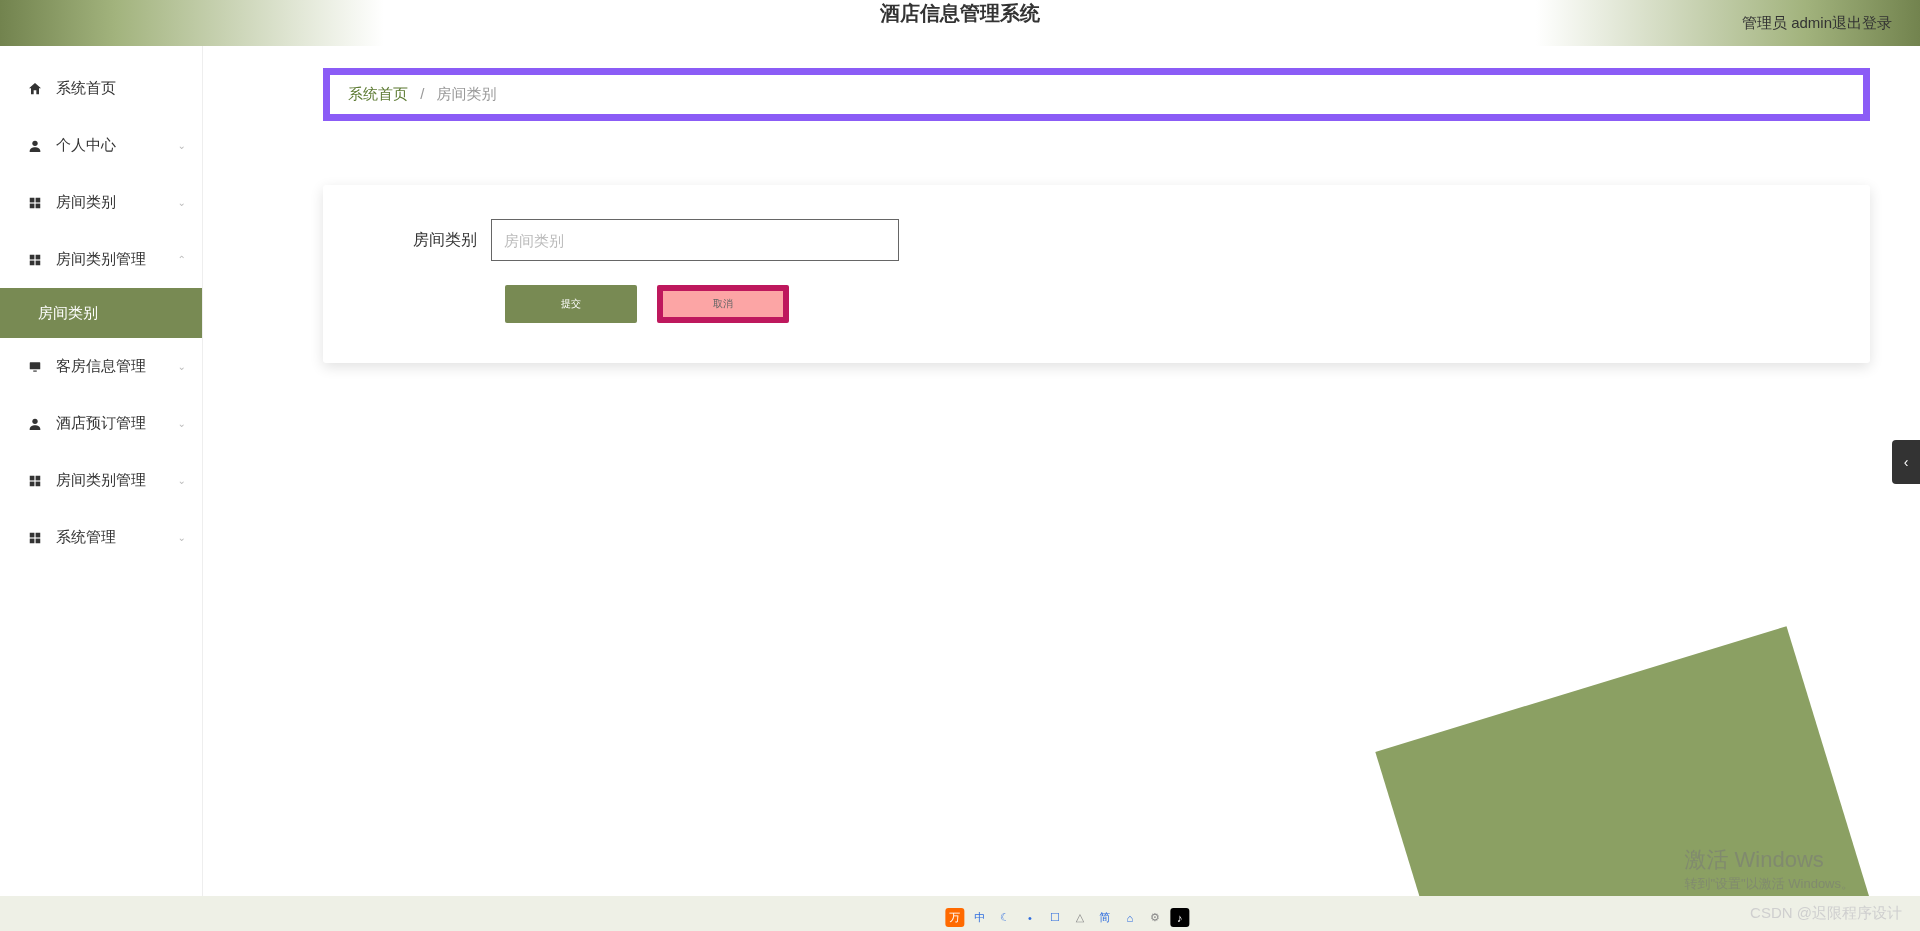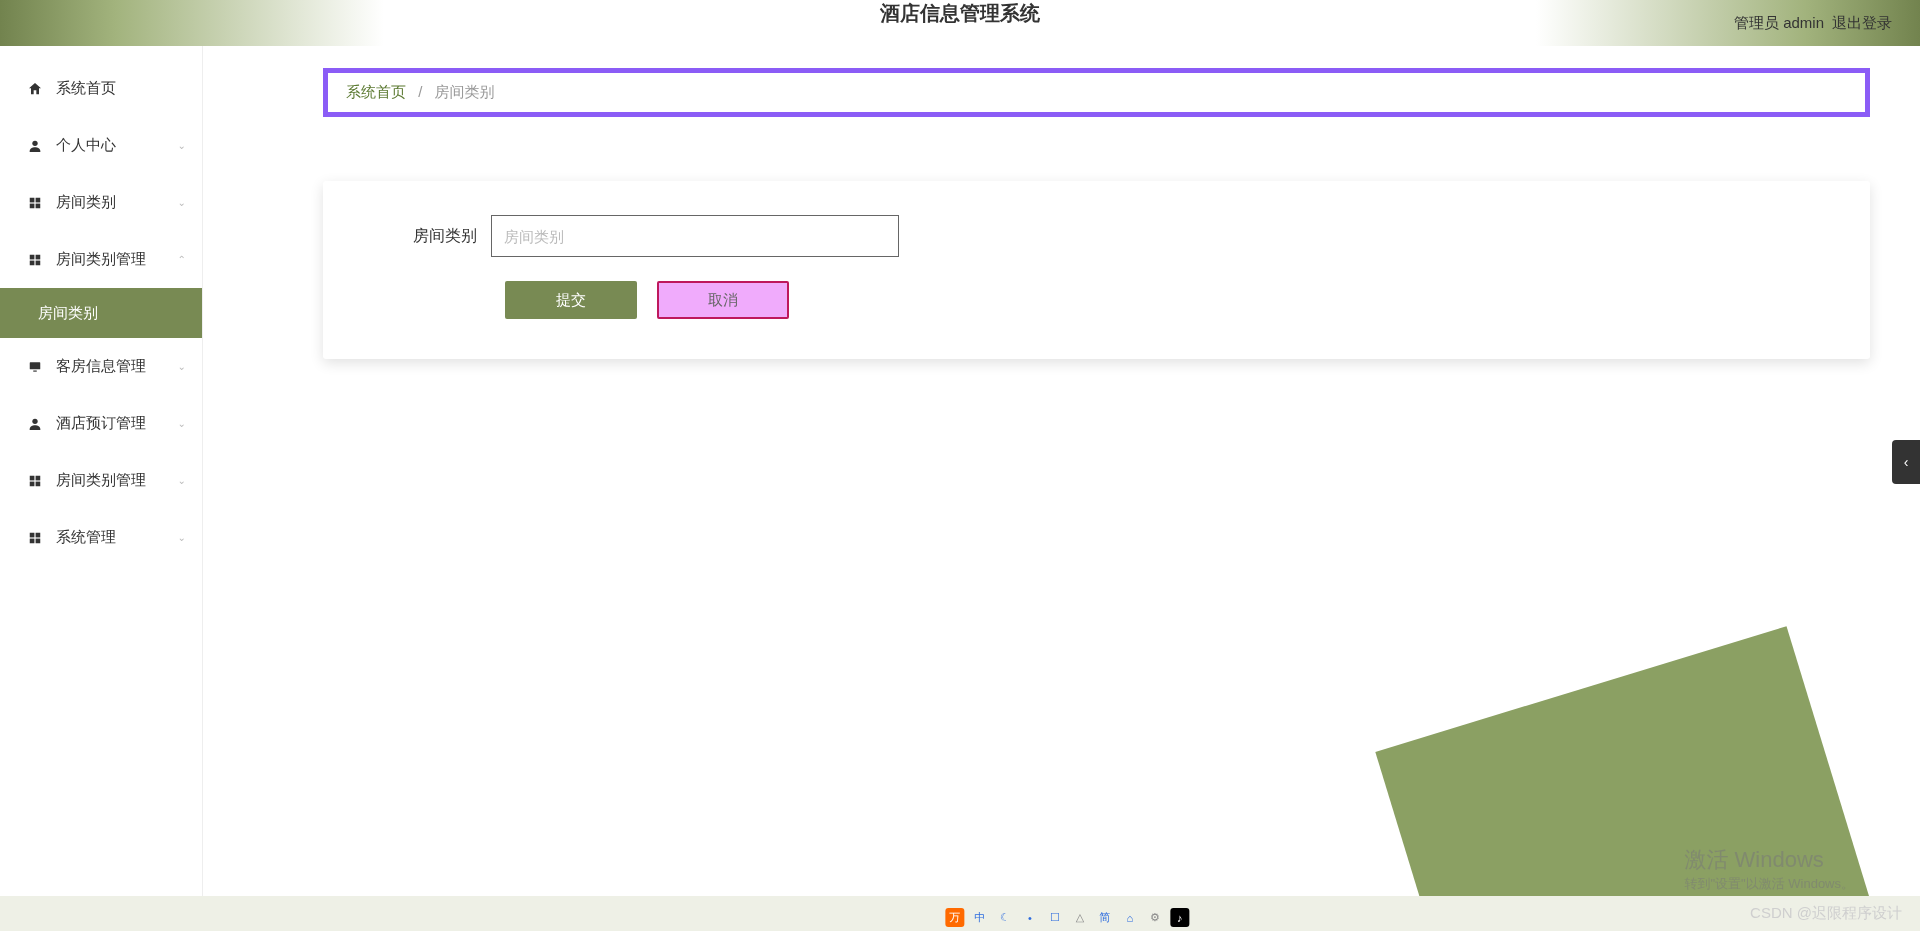"管理员 admin" .header-right { gap: 8px -> 0 }
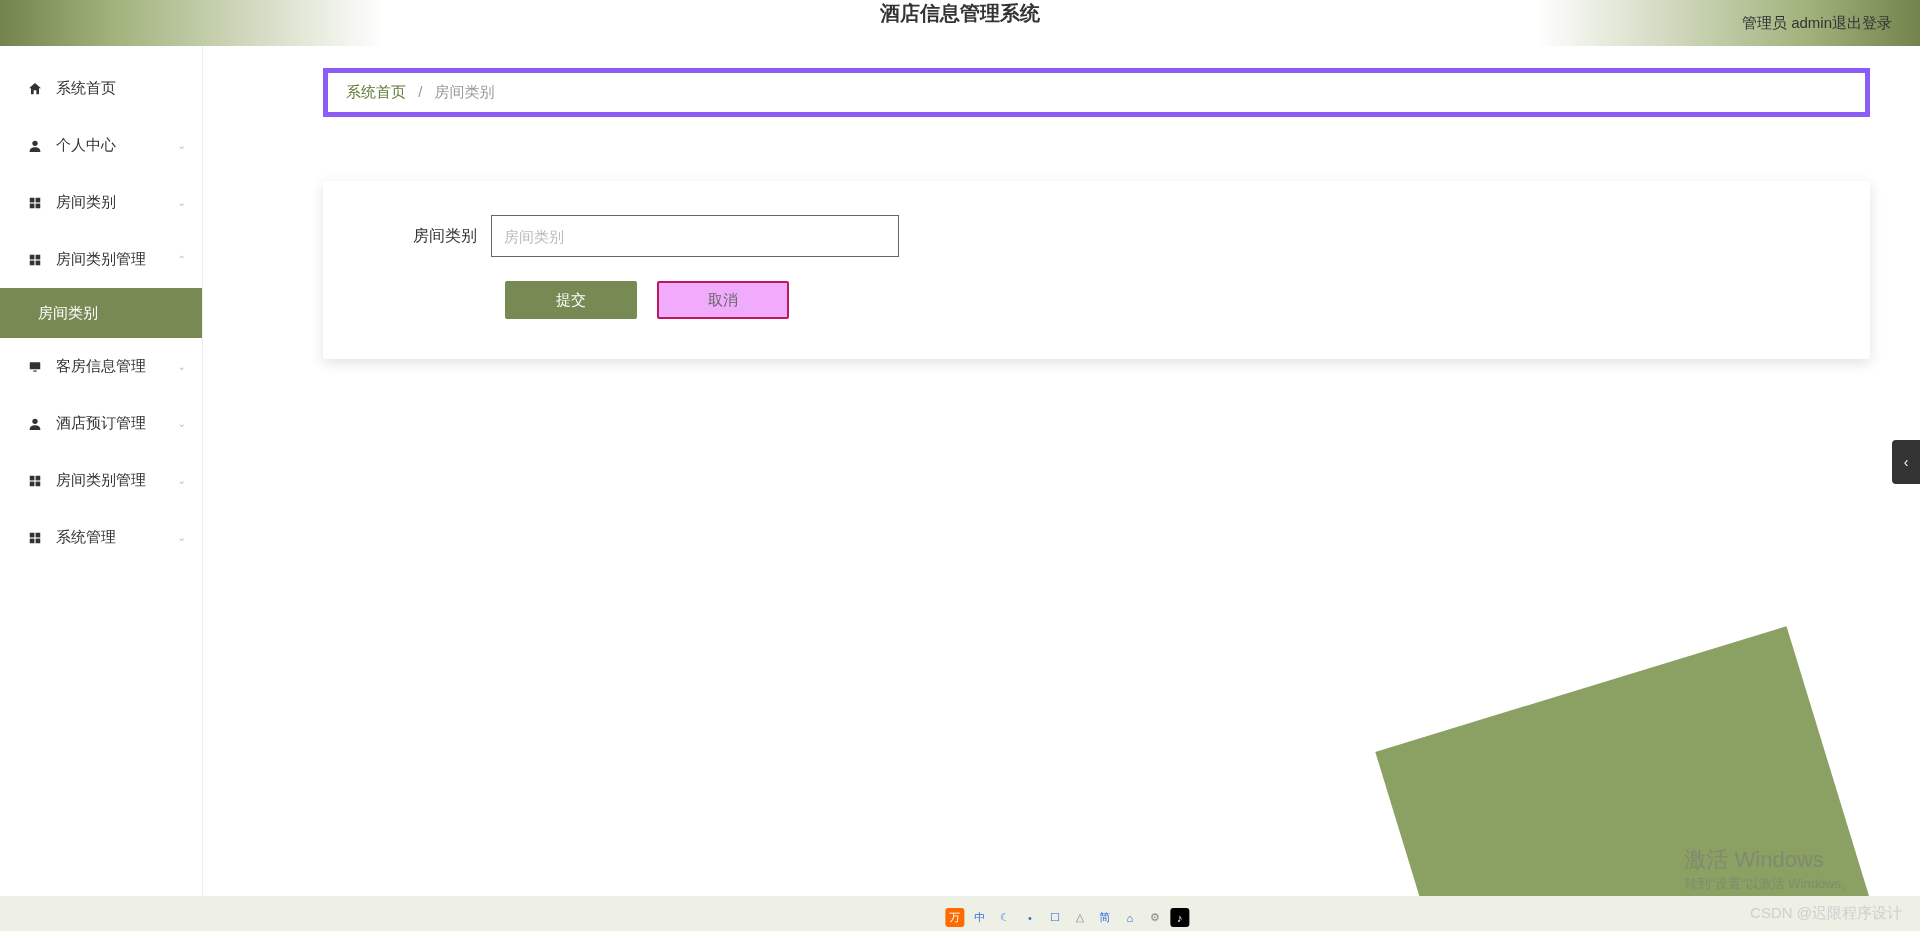"系统首页 / 房间类别" .breadcrumb { border: 5px solid #8b5cf6 -> 7px solid #8b5cf6 }
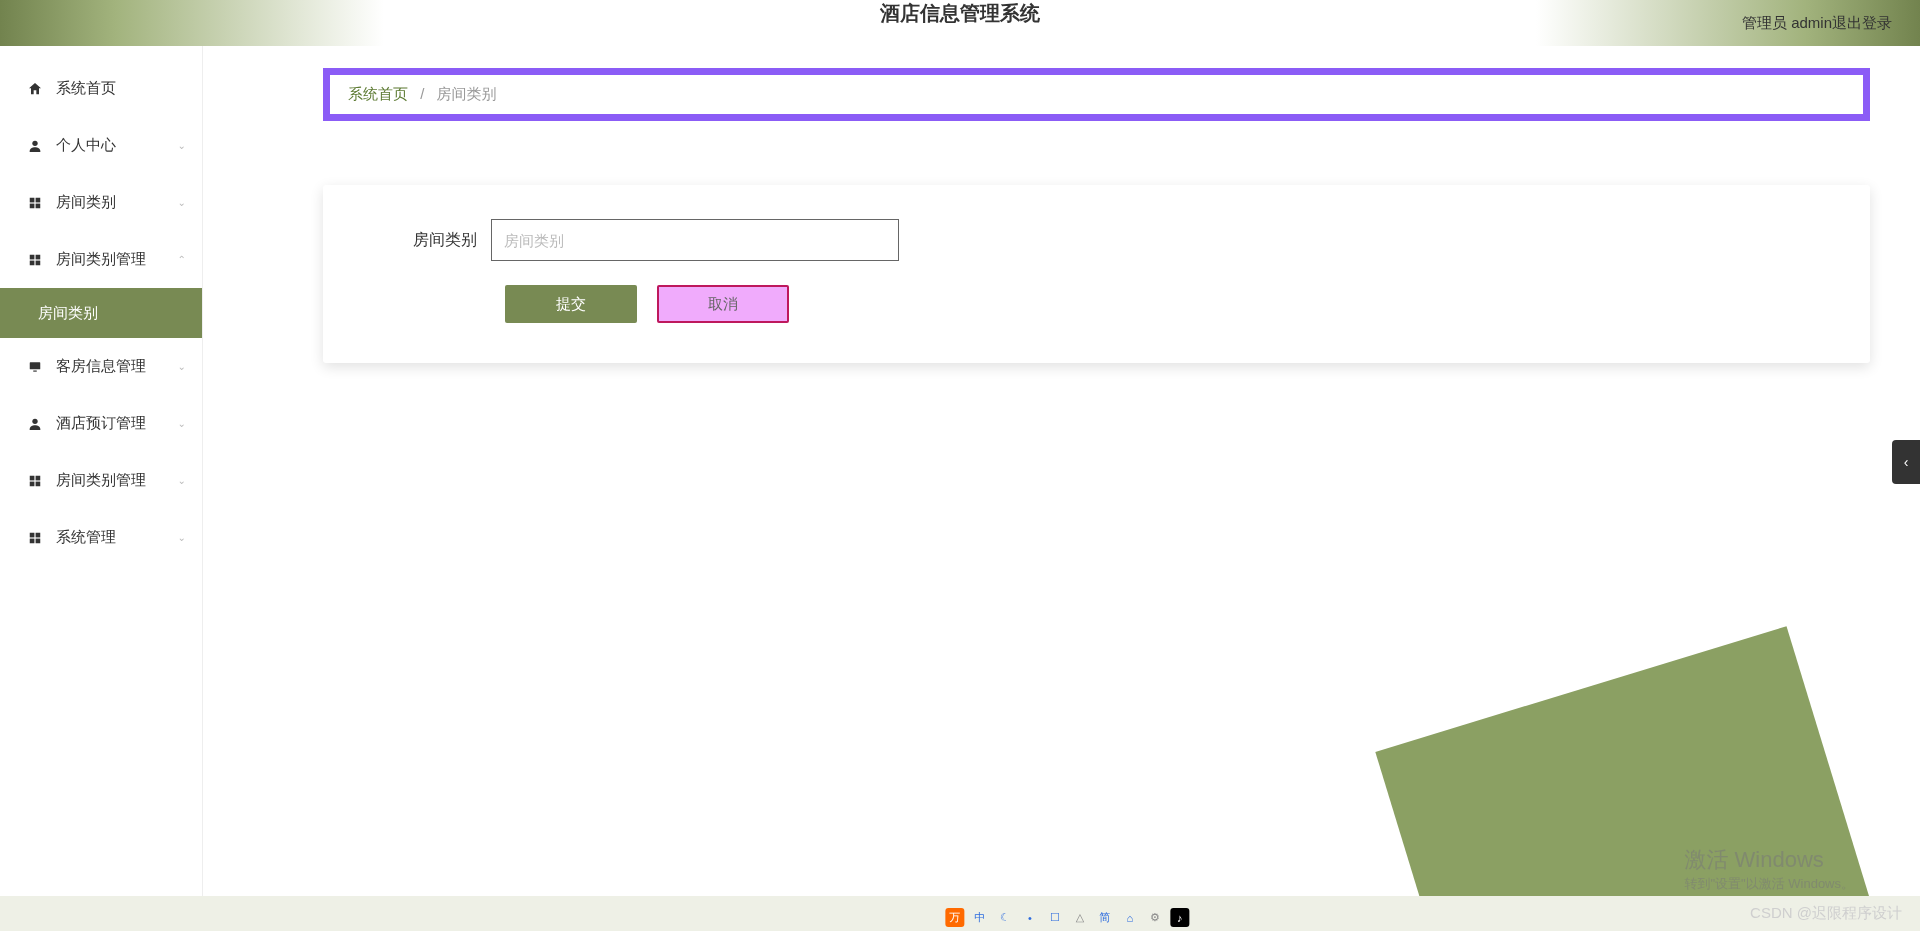"提交" .btn { font-size: 15px -> 10px }
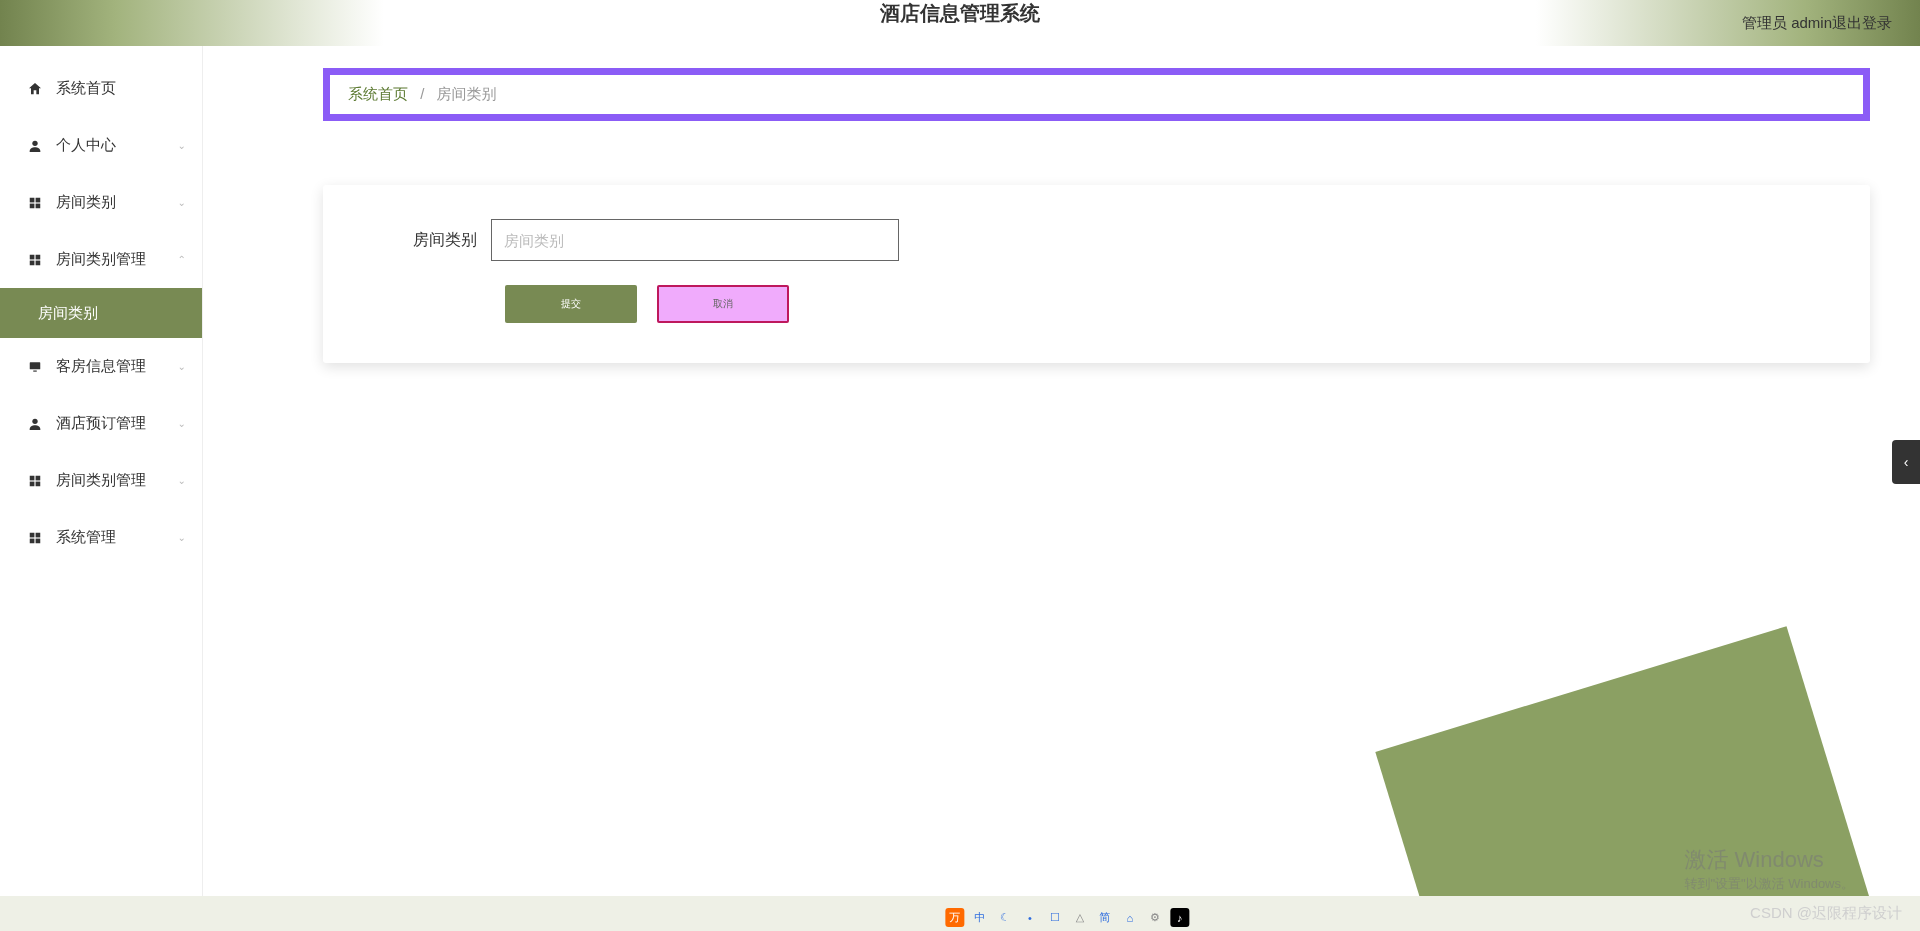"取消" .btn-default { background: #f0abfc -> #fca5a5; border: 2px solid #be185d -> 6px solid #be185d }
